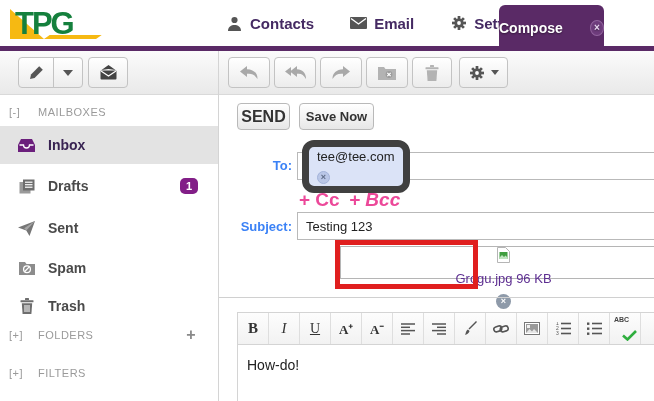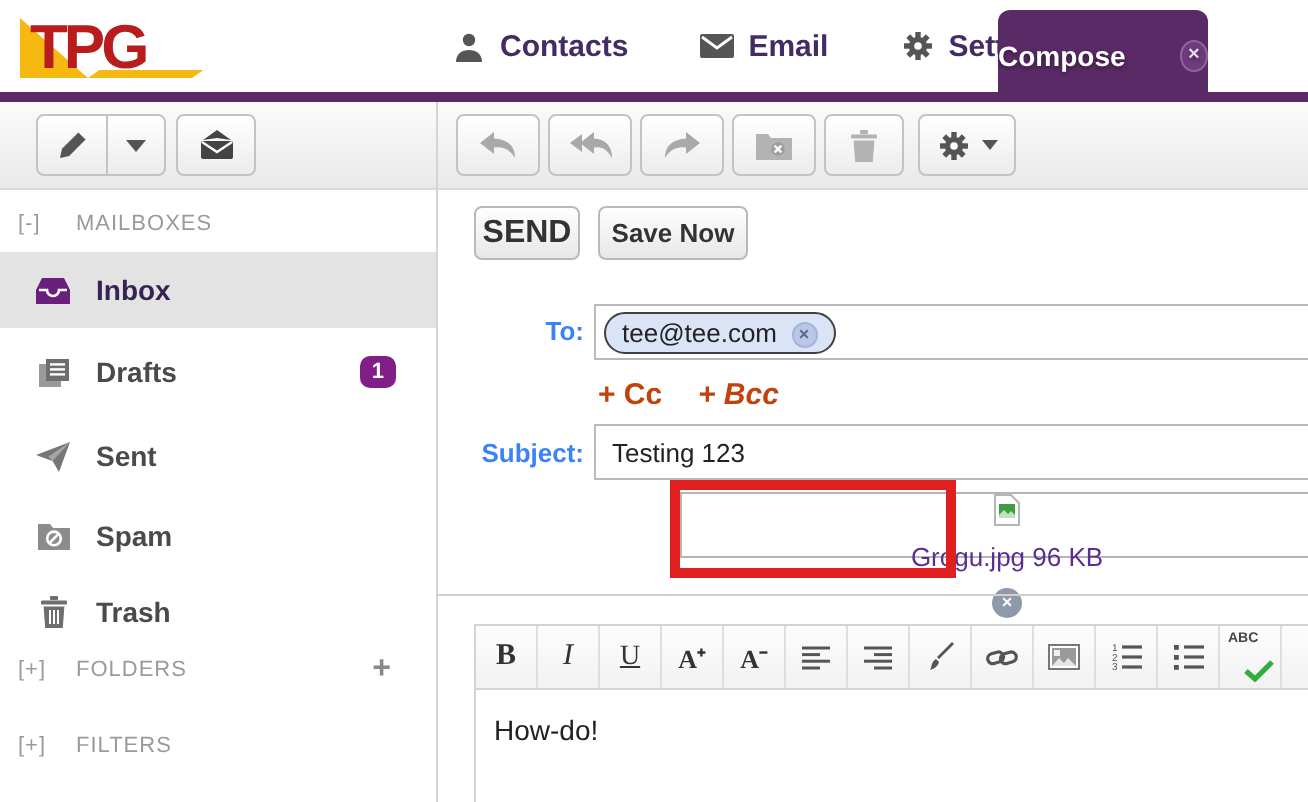"TPG" .logo-txt { color: #b91c1c -> #15803d }
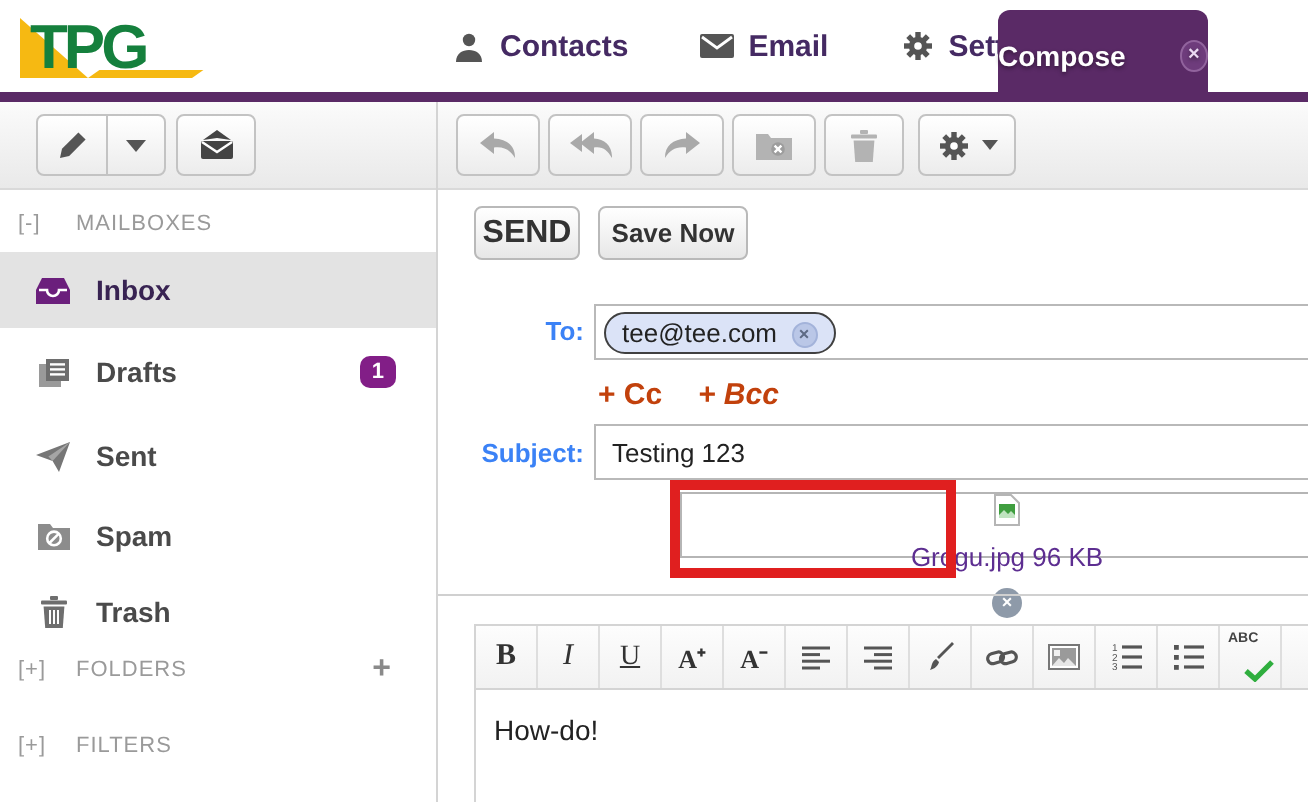"tee@tee.com" .chip { align-items: flex-end -> flex-start; border: 1px solid #404040 -> 7px solid #404040; flex-direction: none -> column }
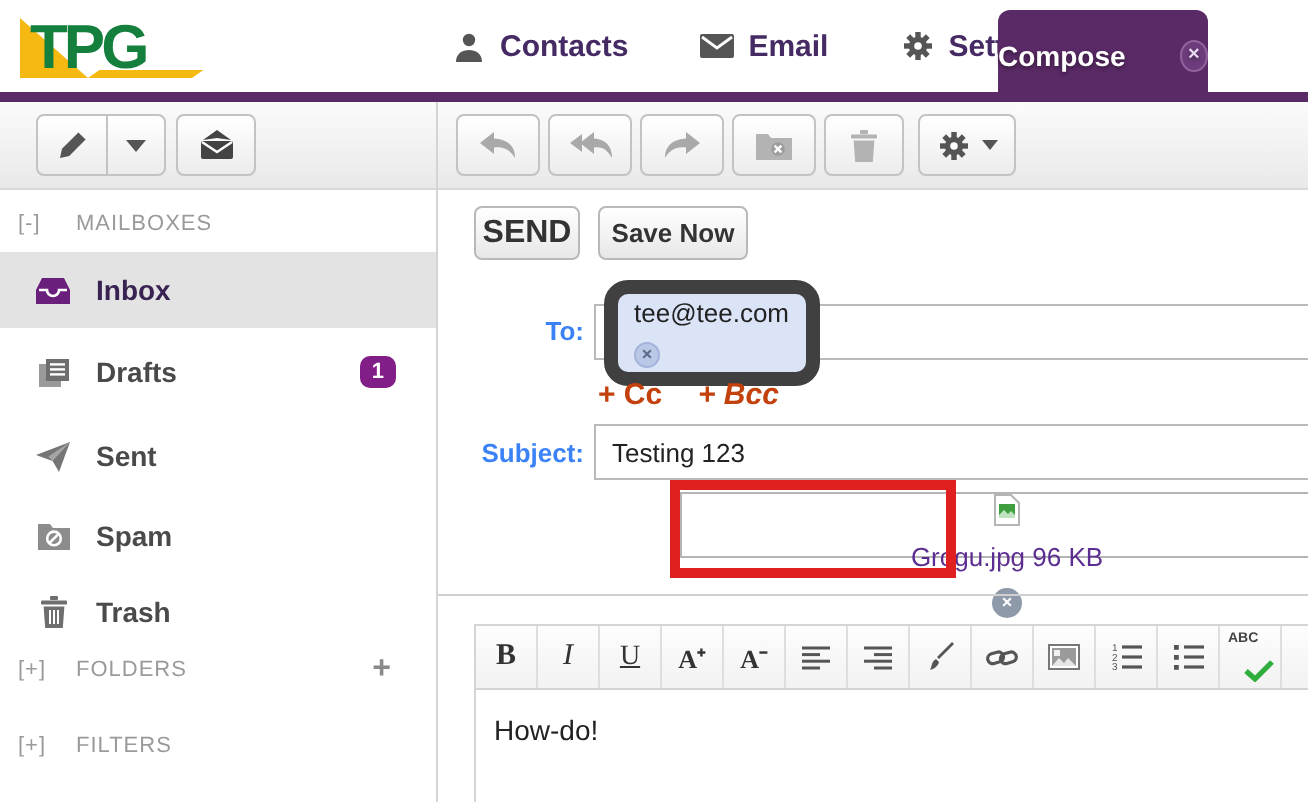"+ Cc" .cc-link { color: #c2410c -> #ec4899; font-size: 15px -> 19px }
